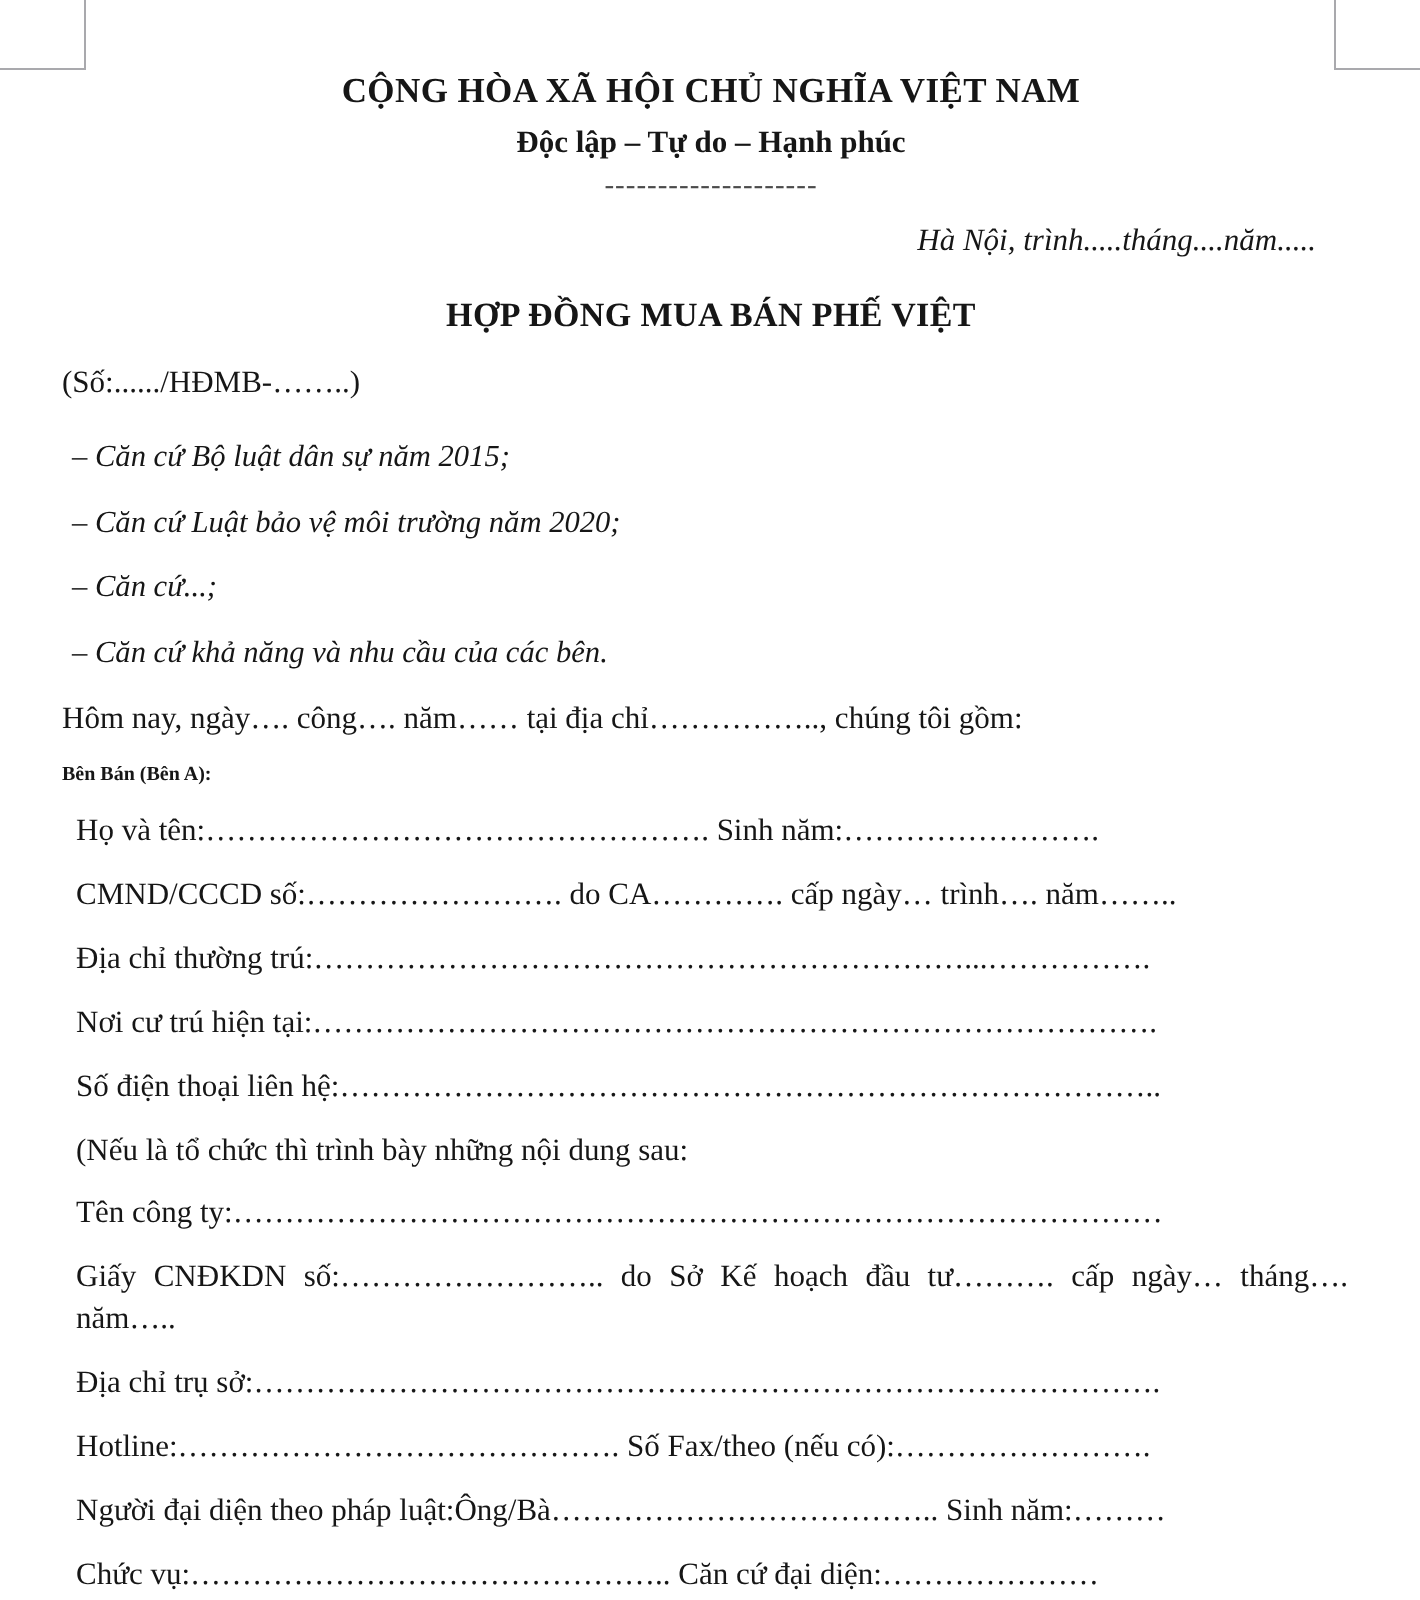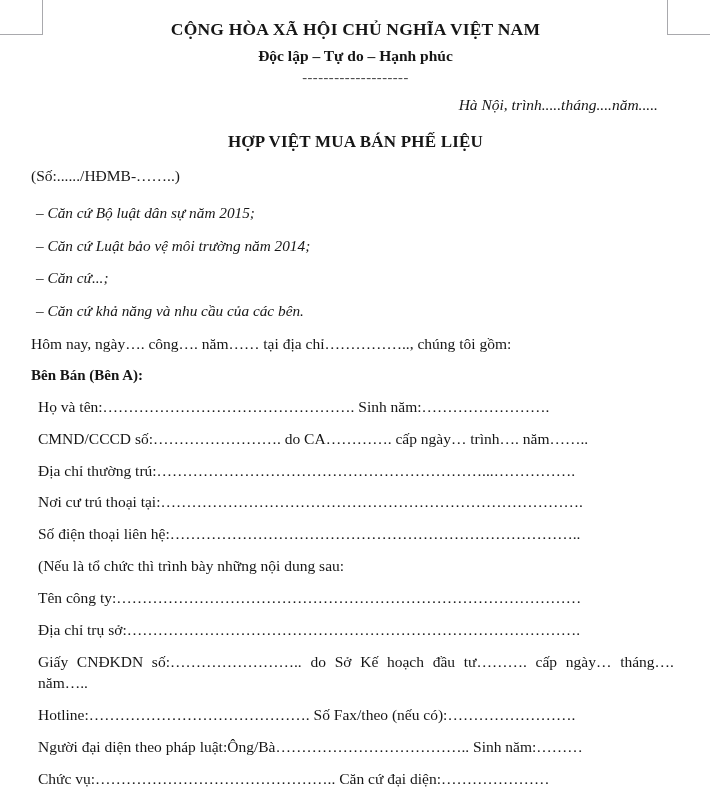"CỘNG HÒA XÃ HỘI CHỦ" .national-title { margin: 4px 0 0 0 -> 20px 0 0 0 }
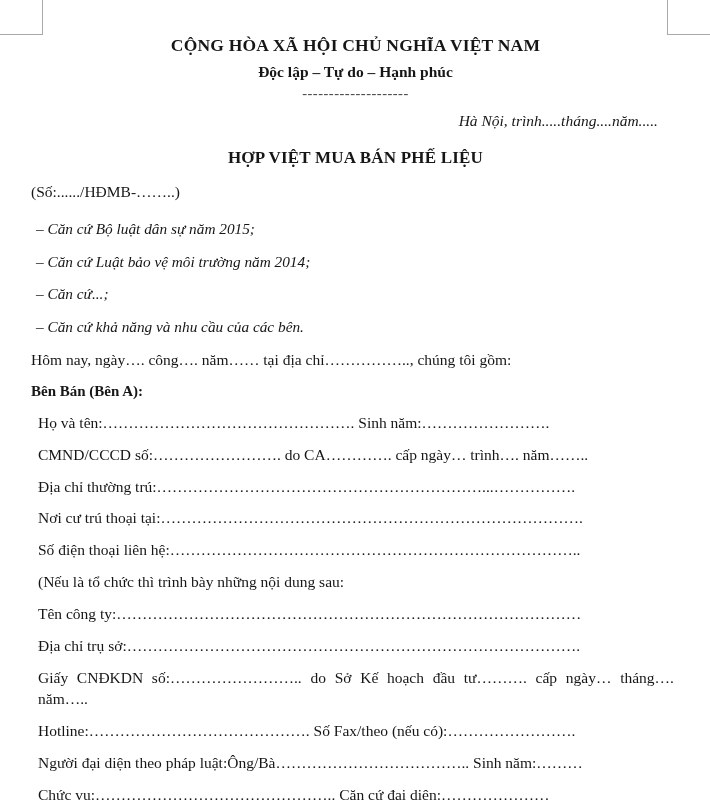"HỢP VIỆT MUA BÁN PHẾ" div.contract-title { text: VIỆT MUA BÁN PHẾ LIỆU -> ĐỒNG MUA BÁN PHẾ VIỆT }
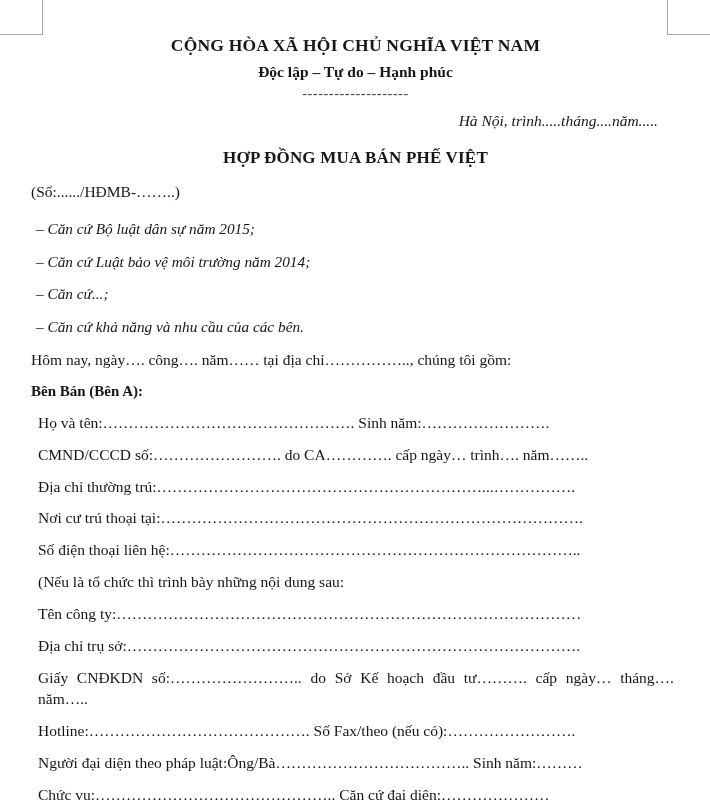"– Căn cứ Luật bảo" li.basis-item { text: 2014 -> 2020 }
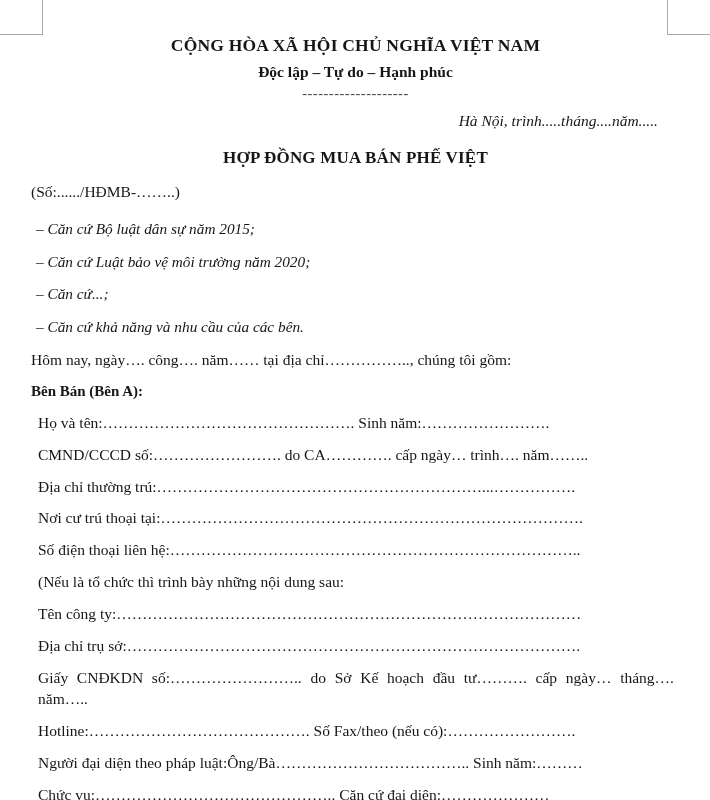"Bên Bán (Bên A):" .party-heading { font-size: 15px -> 10px }
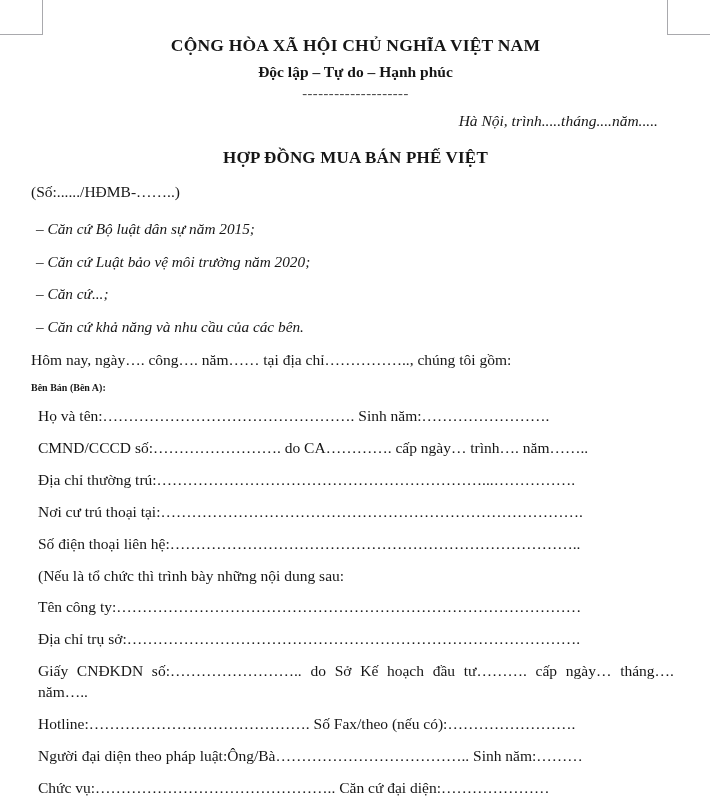"Nơi cư trú thoại" p.field-line { text: thoại -> hiện }
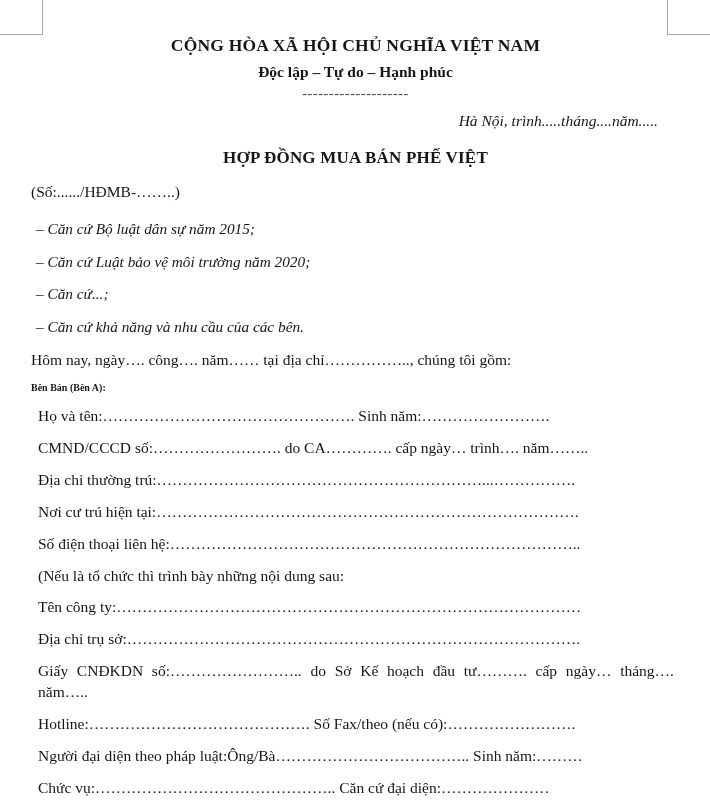"Địa chỉ trụ" p.field-line { order: before "Giấy CNĐKDN số:…………………….. do Sở" -> after "Giấy CNĐKDN số:…………………….. do Sở" }
